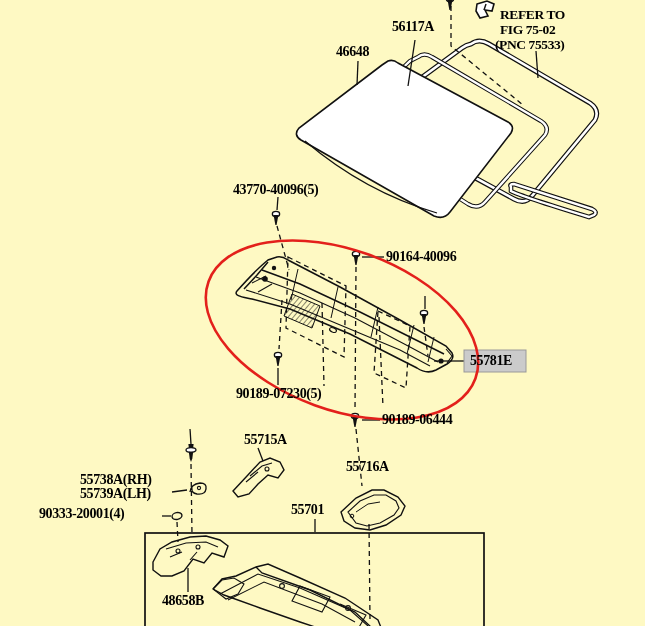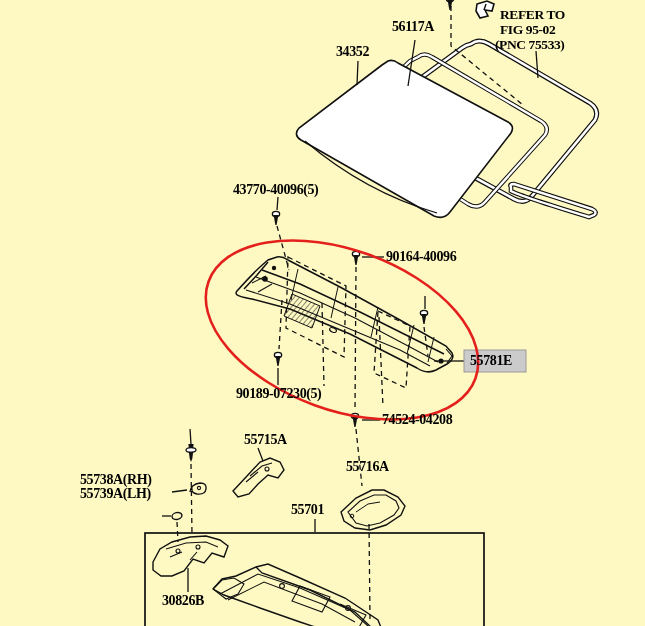"FIG 95-02" div.lbl { text: 95-02 -> 75-02 }
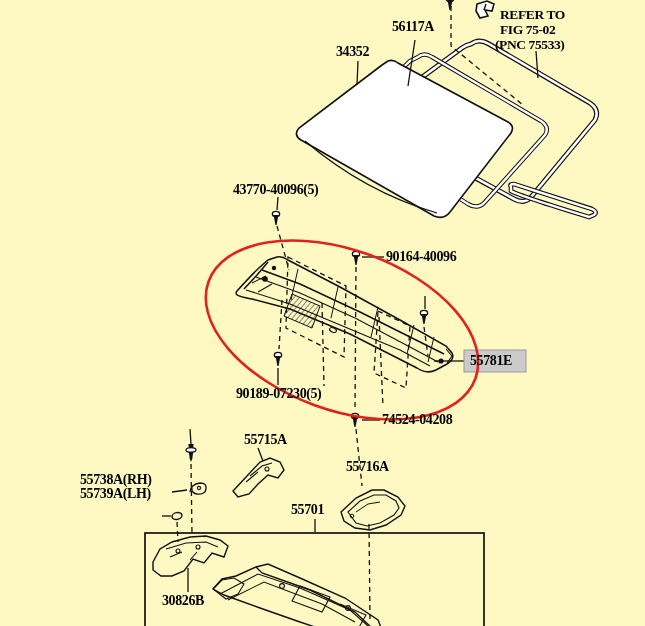"34352" div.lbl { text: 34352 -> 46648 }
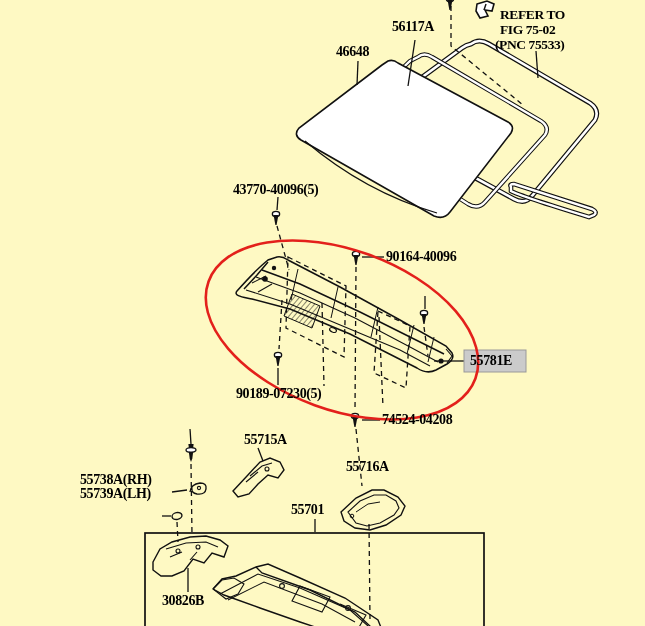"74524-04208" div.lbl { text: 74524-04208 -> 90189-06444 }
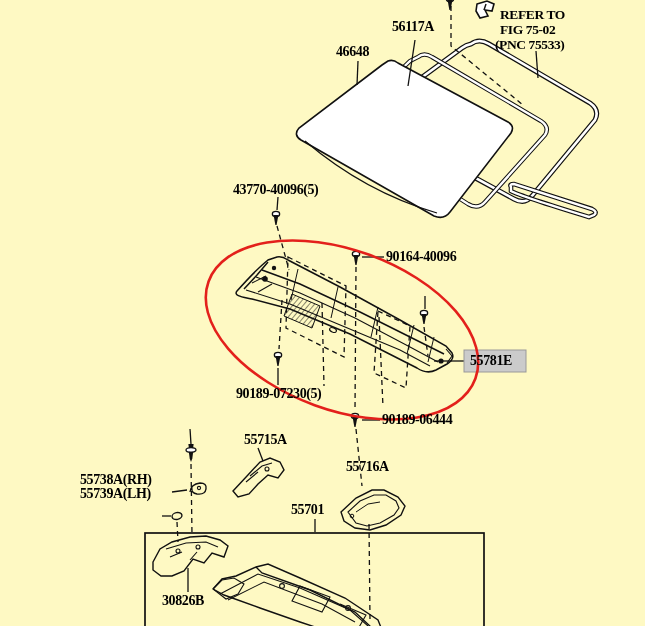"90333-20001(4)" div.lbl { html: none -> <div>90333-20001(4)</div> }
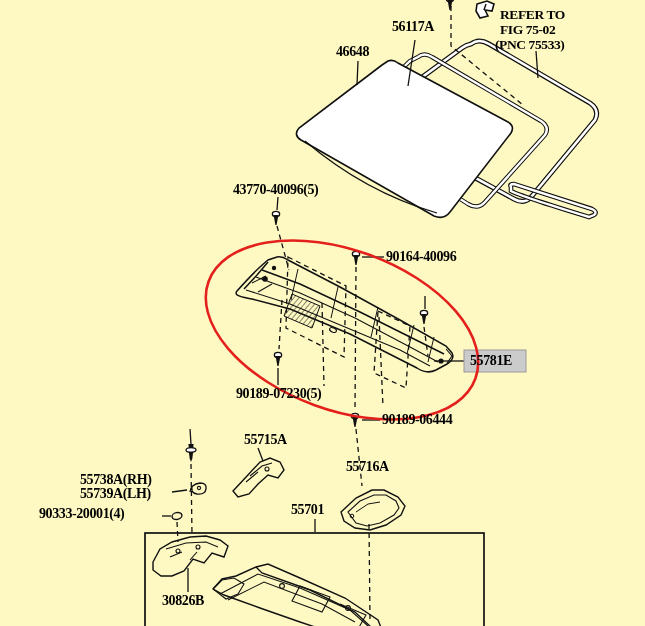"30826B" div.lbl { text: 30826B -> 48658B }
